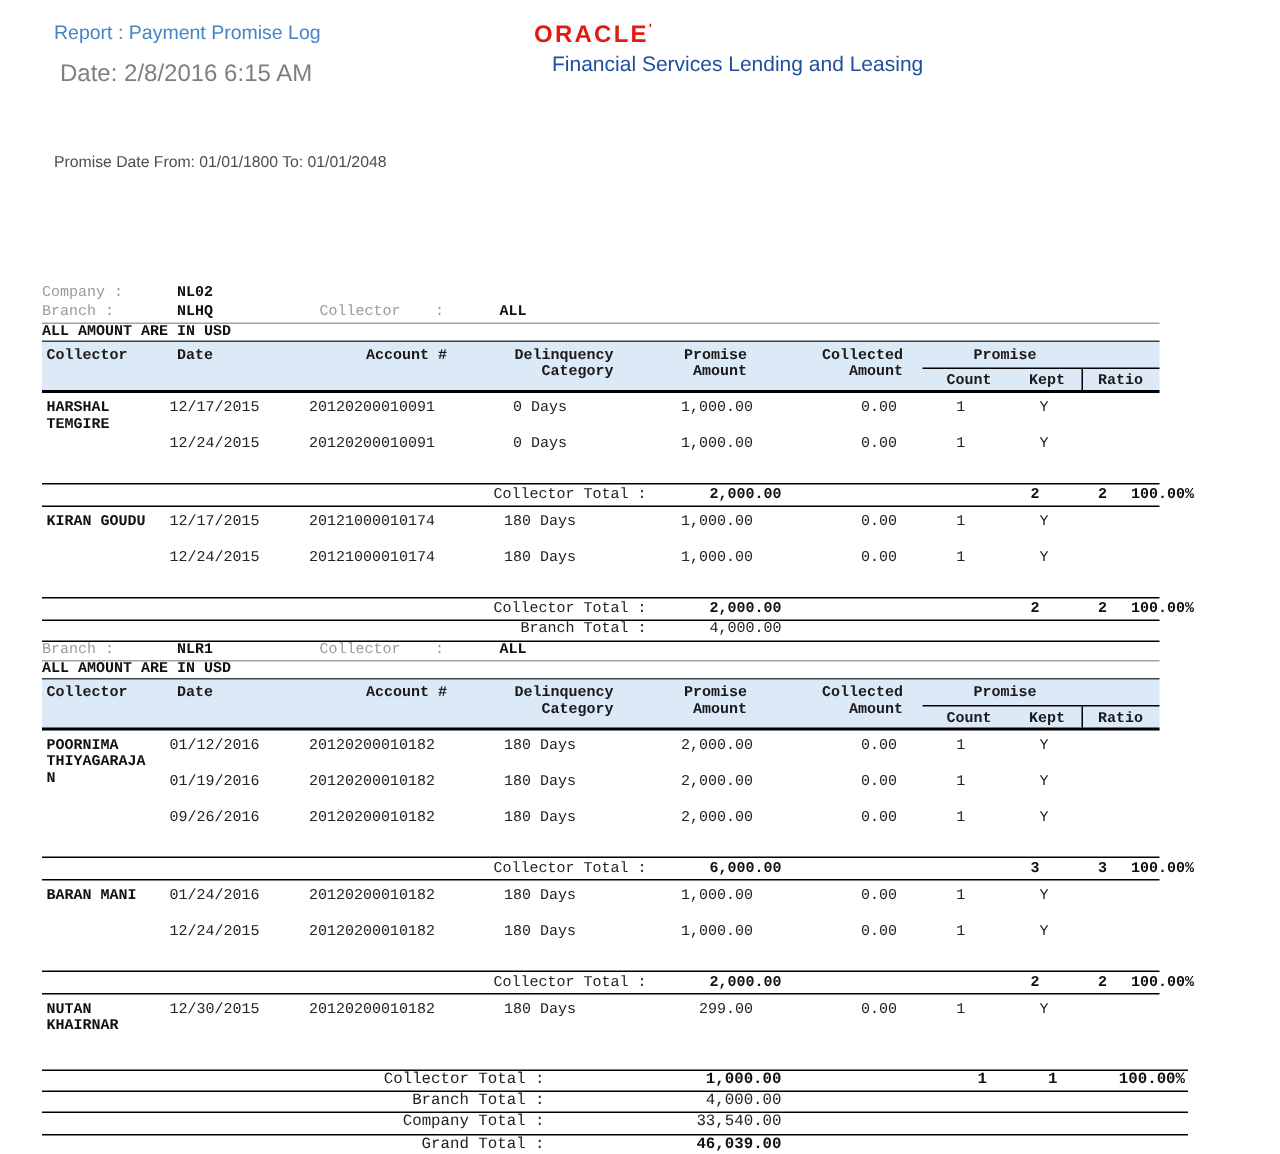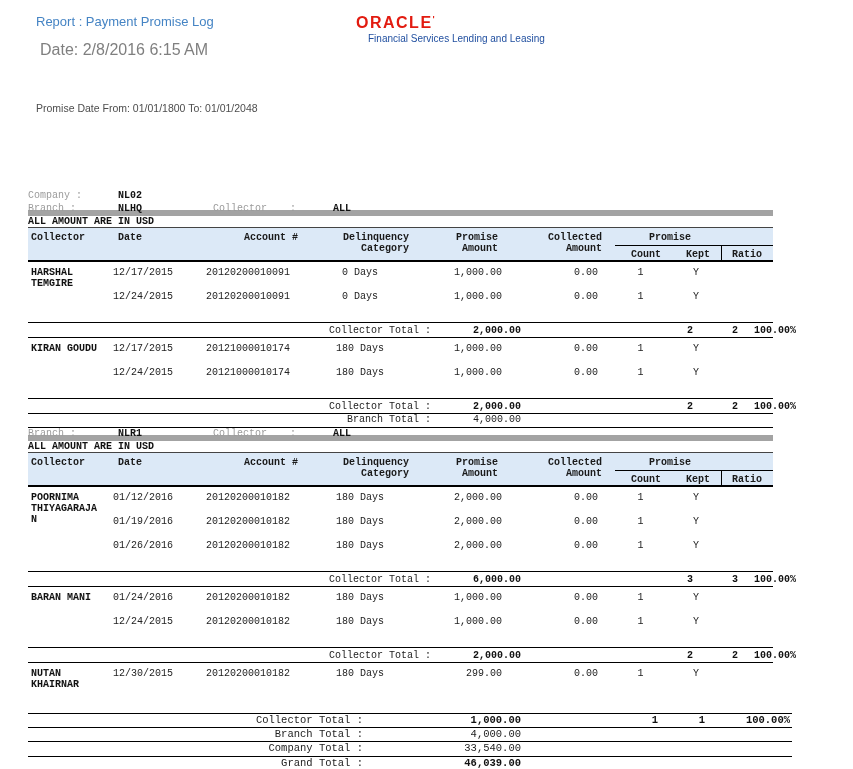"Financial Services Lending and Leasing" .logo-sub { font-size: 10px -> 14px }
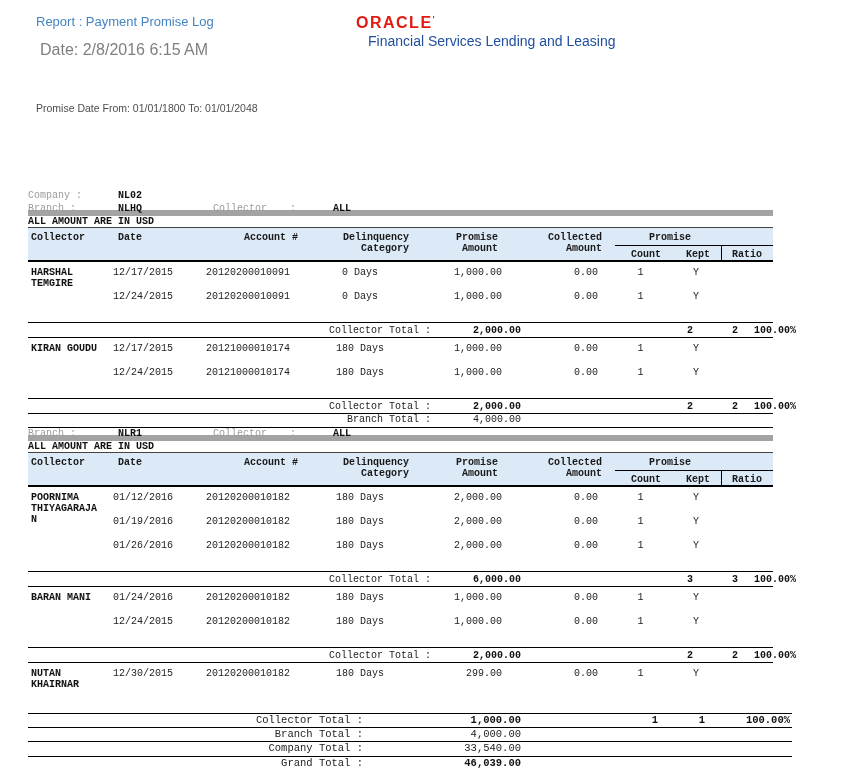"Branch :" .branch-info { border-bottom: 6px solid #a3a3a3 -> 1px solid #a3a3a3 }
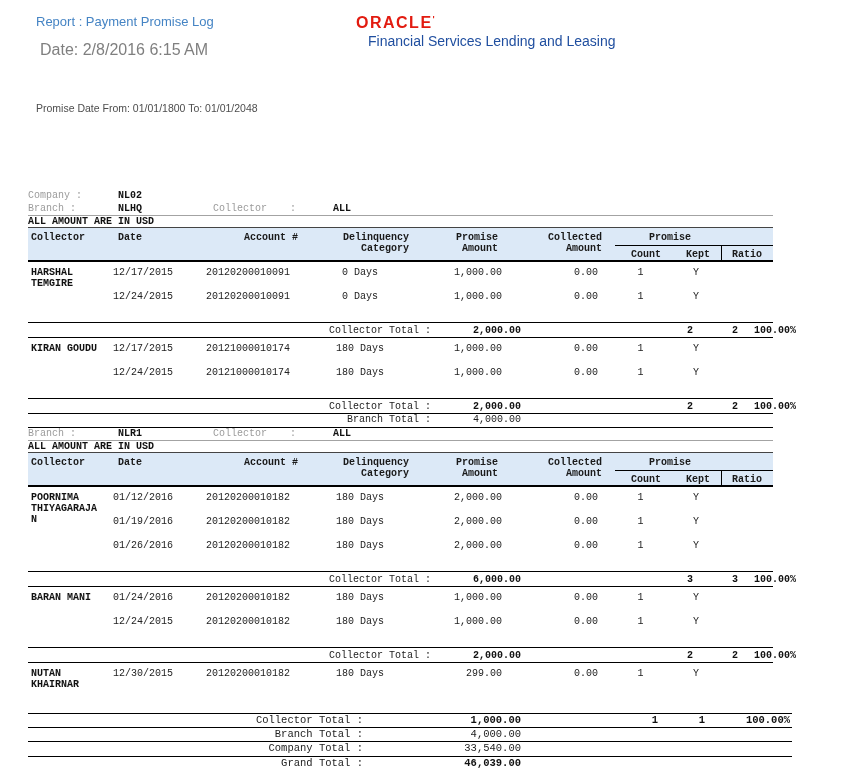"01/26/2016" div.c-date { text: 01/26/2016 -> 09/26/2016 }
